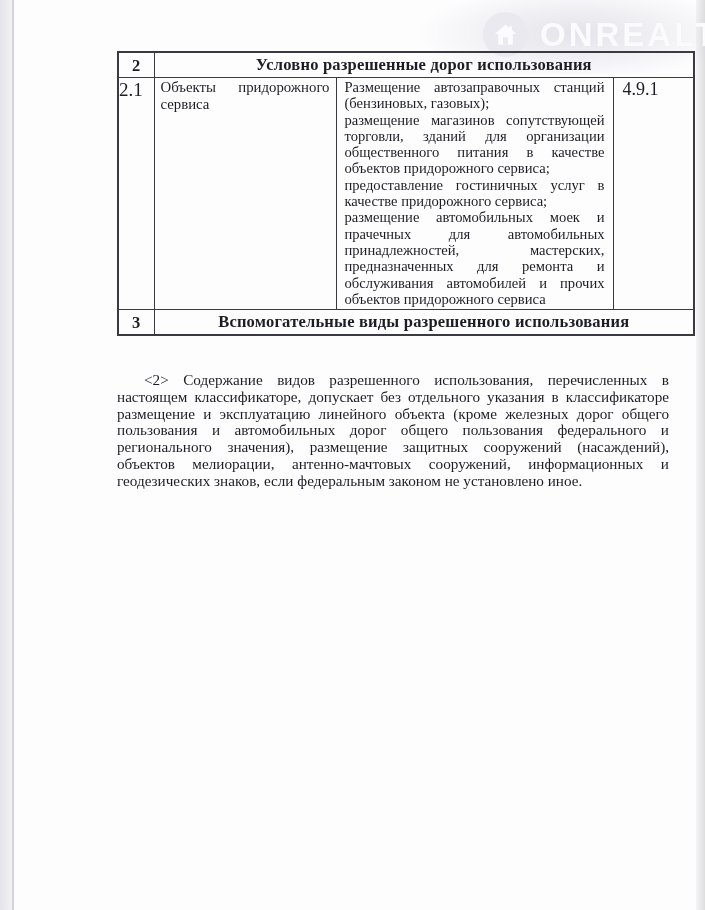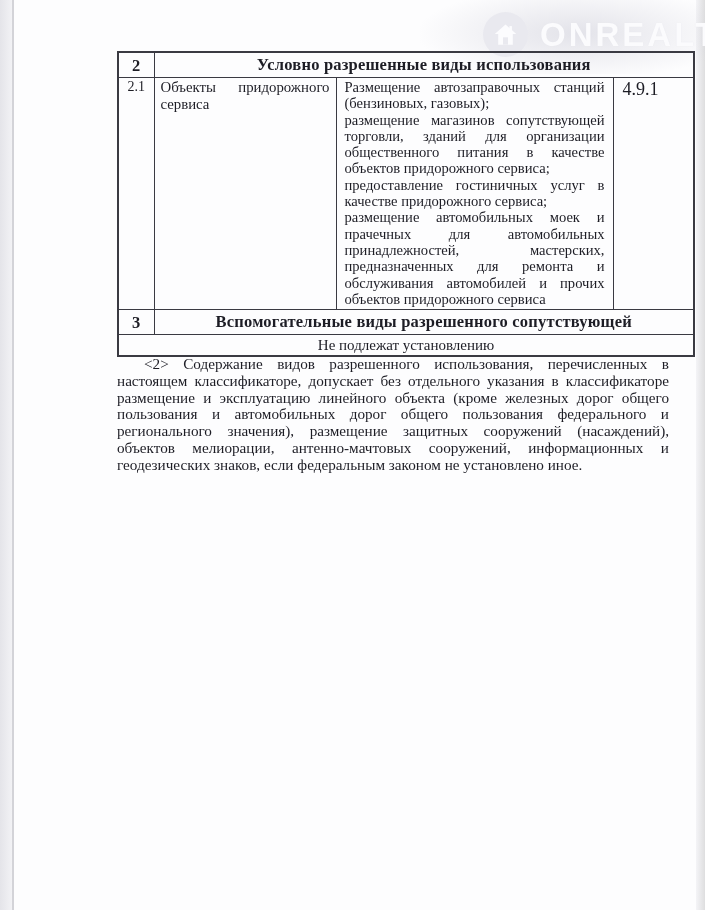"Условно разрешенные виды использования" td.section-title { text: виды -> дорог }
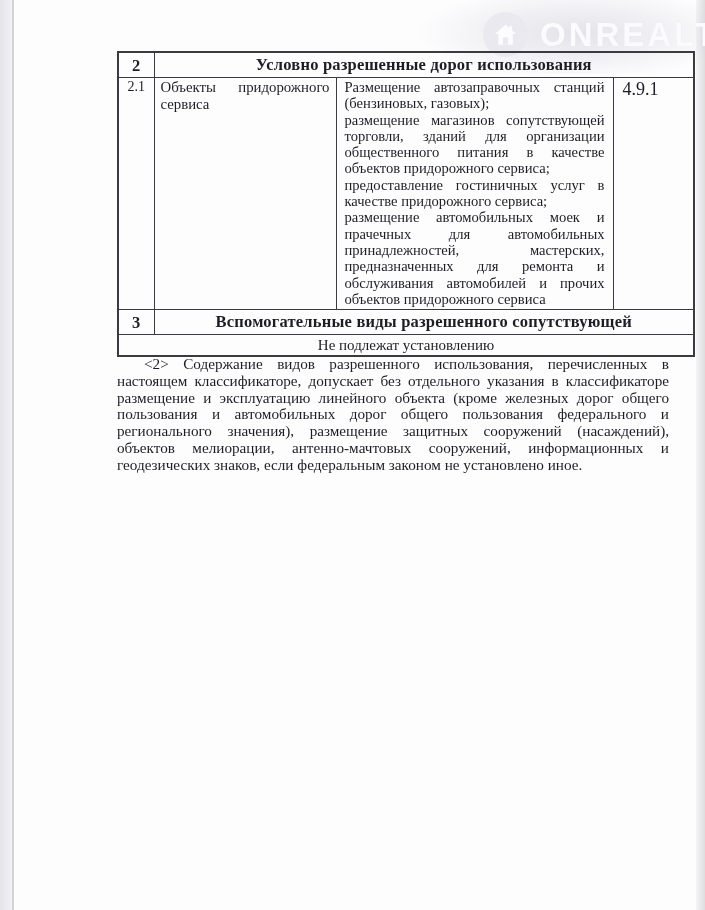"2.1" td.num { font-size: 14px -> 19px; text-align: center -> none }
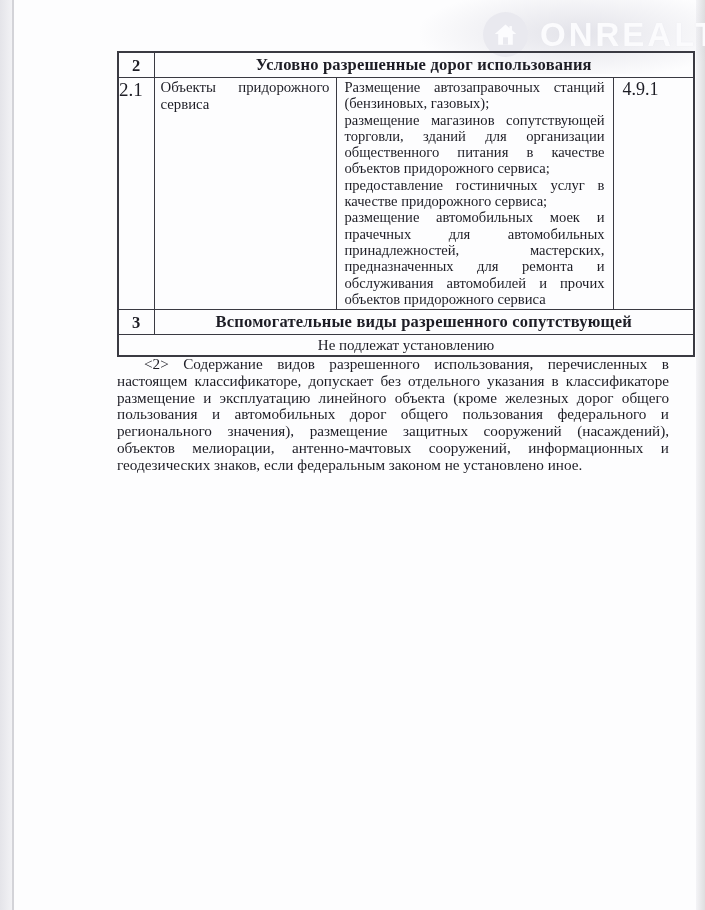"Вспомогательные виды разрешенного" td.section-title { text: сопутствующей -> использования }
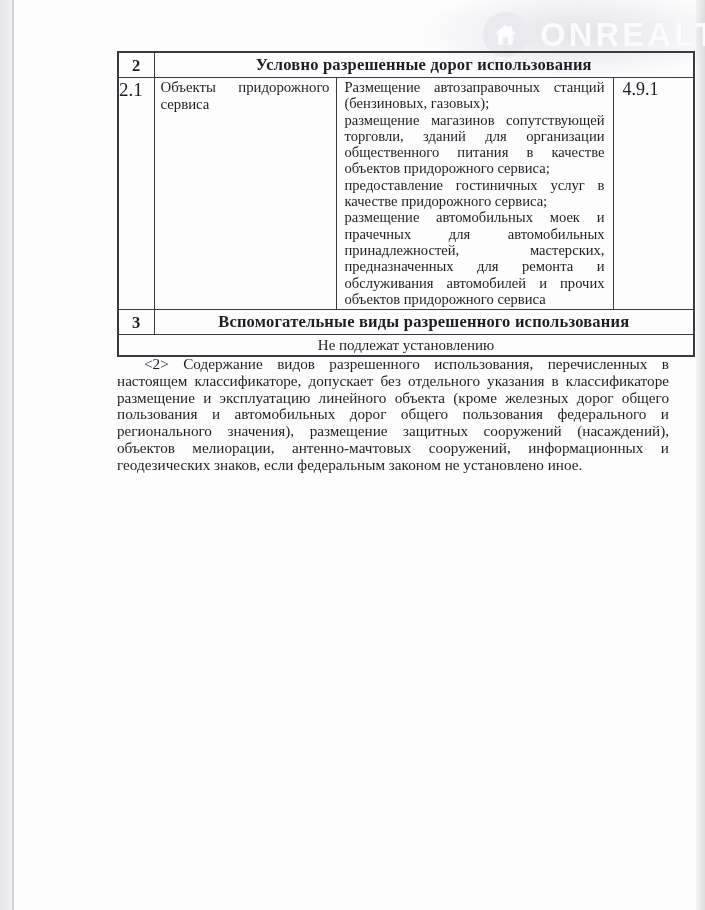"Не подлежат установлению" tr { html: <tr> <td>Не подлежат установлению</td> </tr> -> none }
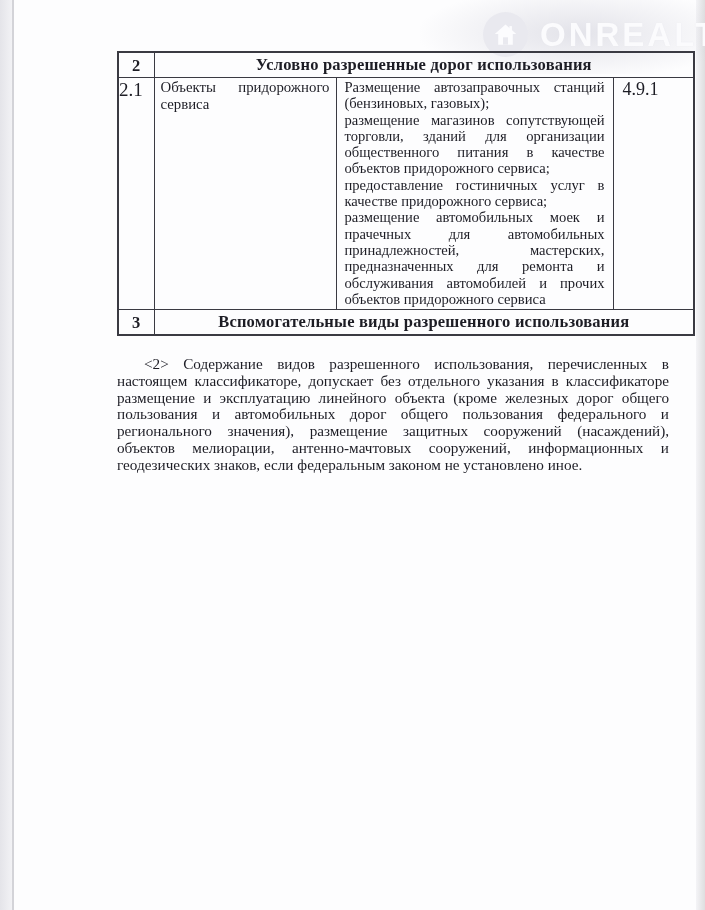"<2> Содержание видов разрешенного" .footnote { top: 356px -> 372px }
